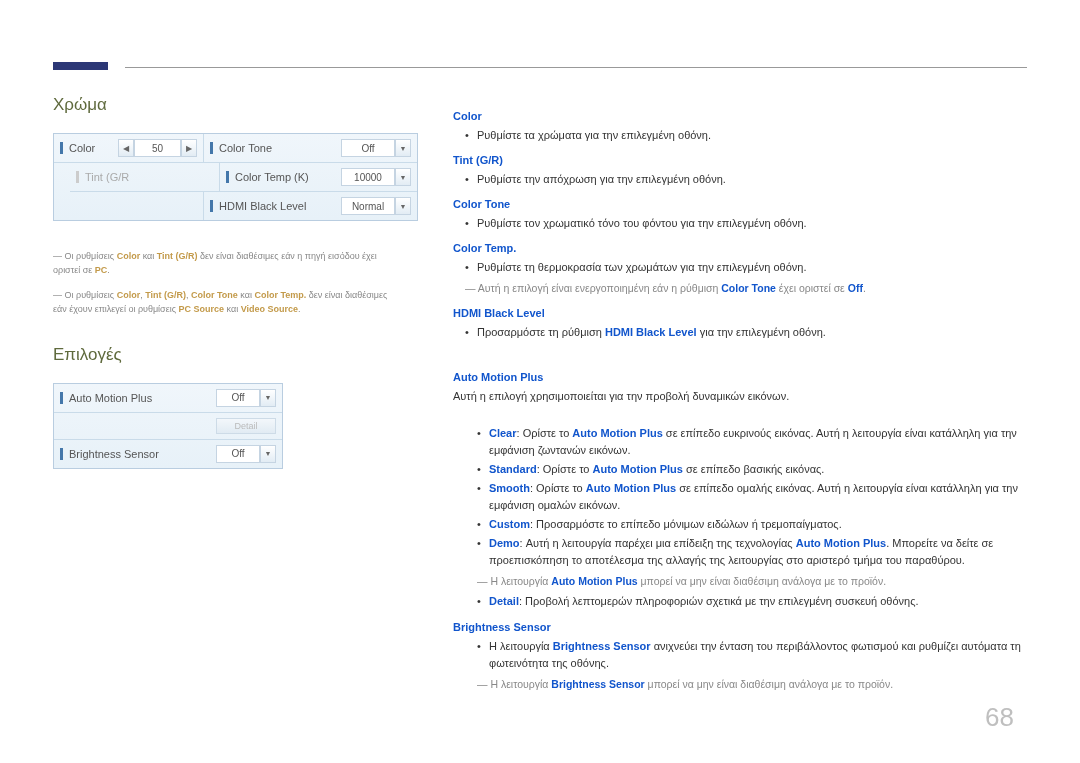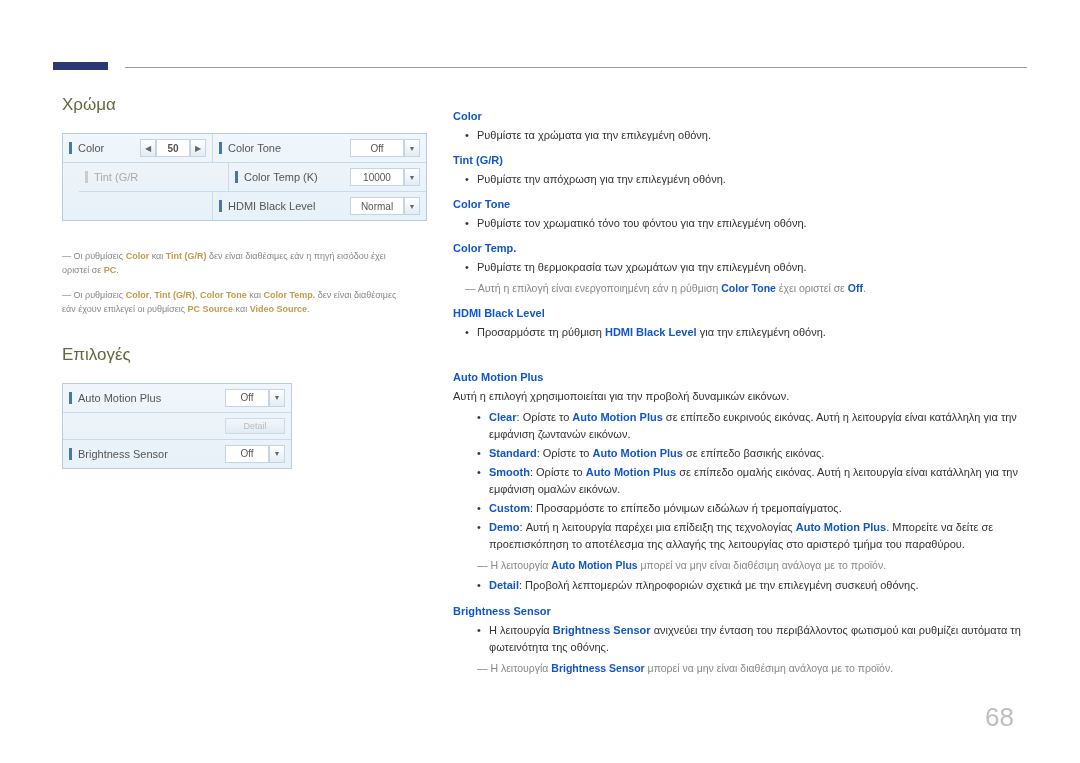"Χρώμα" .left-col { left: 62px -> 53px }
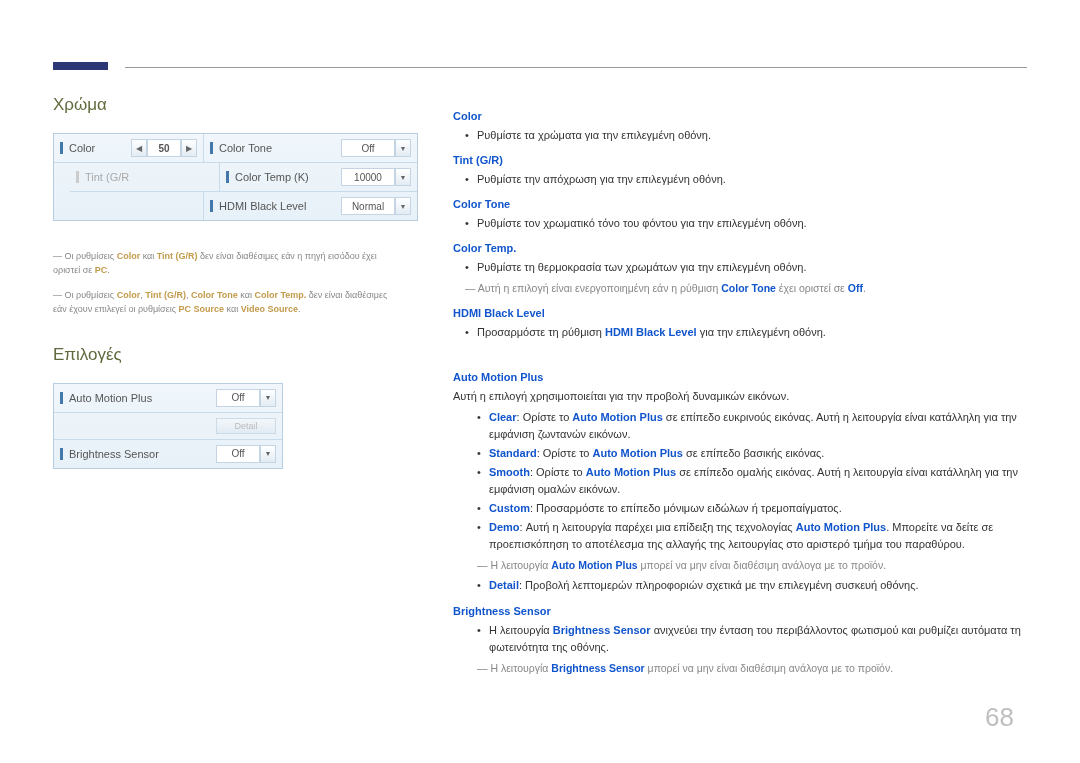"50" div.val-box { font-weight: bold -> none; width: 34px -> 47px }
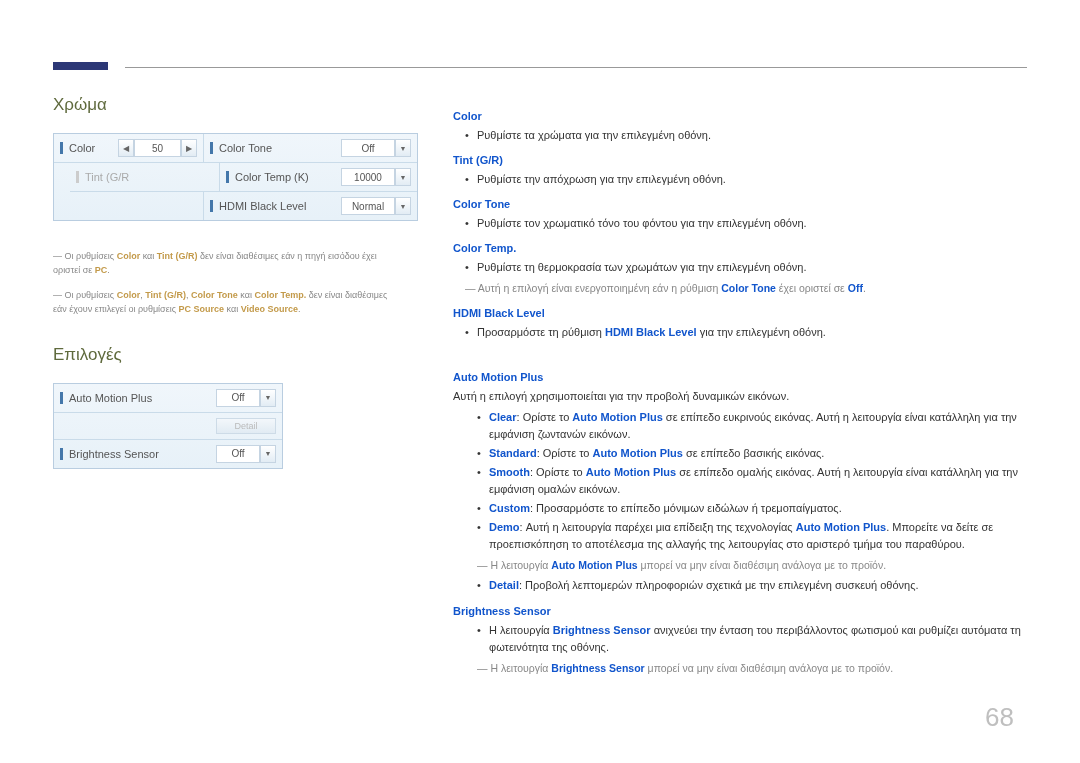"Αυτή η επιλογή χρησιμοποιείται για" .right-col .para { margin-bottom: 4px -> 20px }
